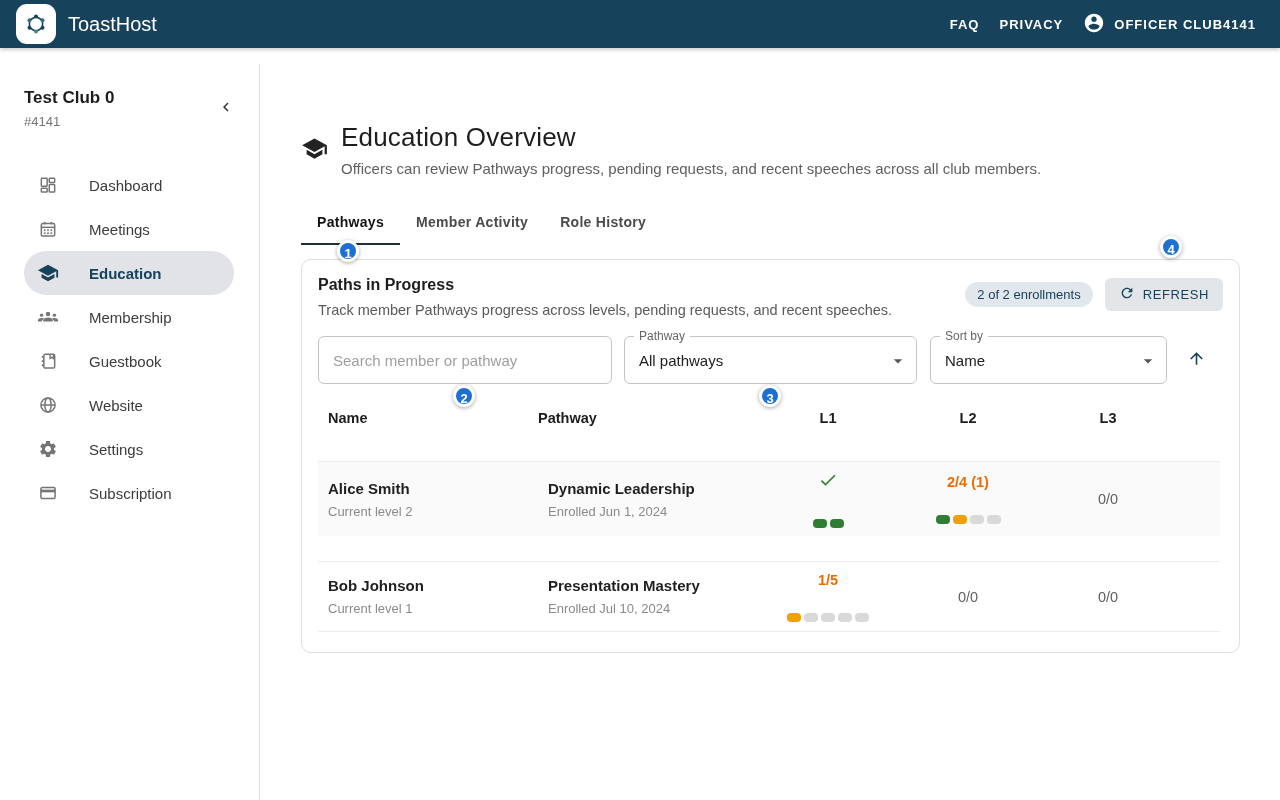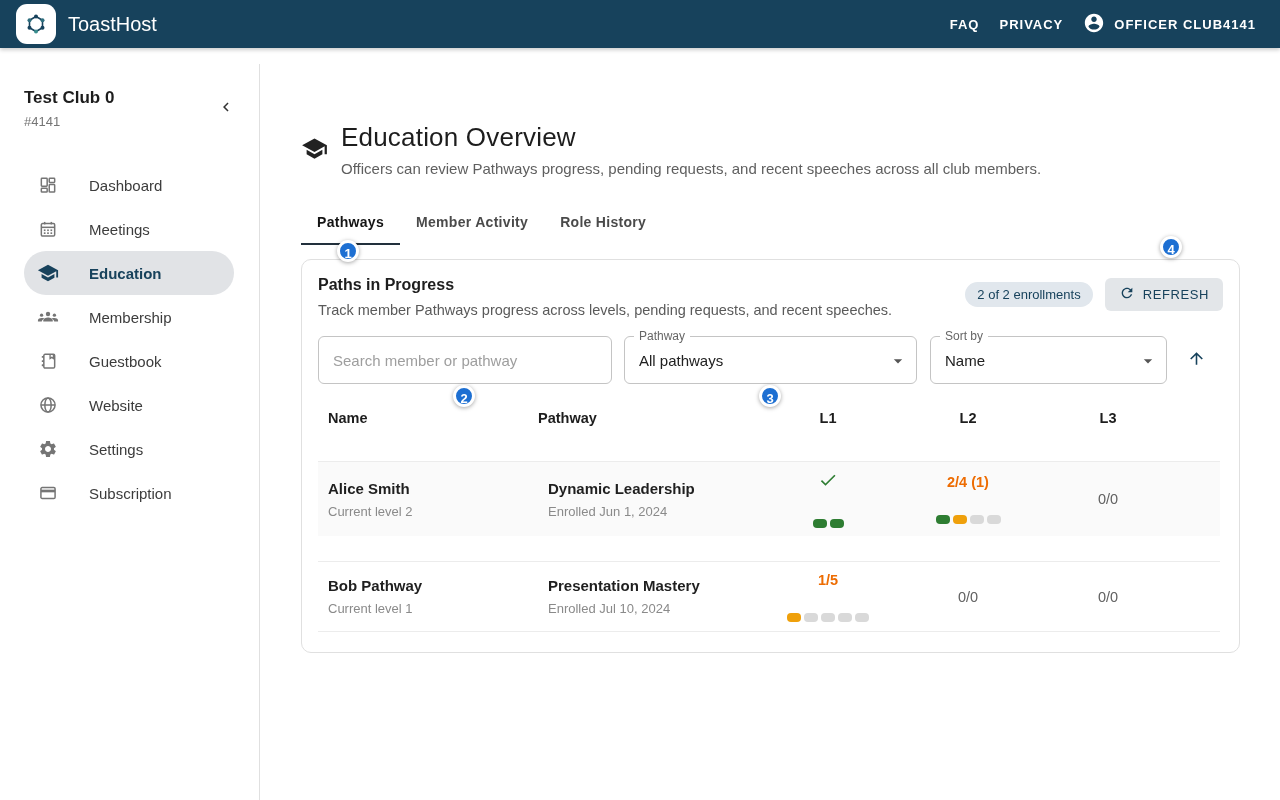"Bob Pathway" div.nm { text: Pathway -> Johnson }
